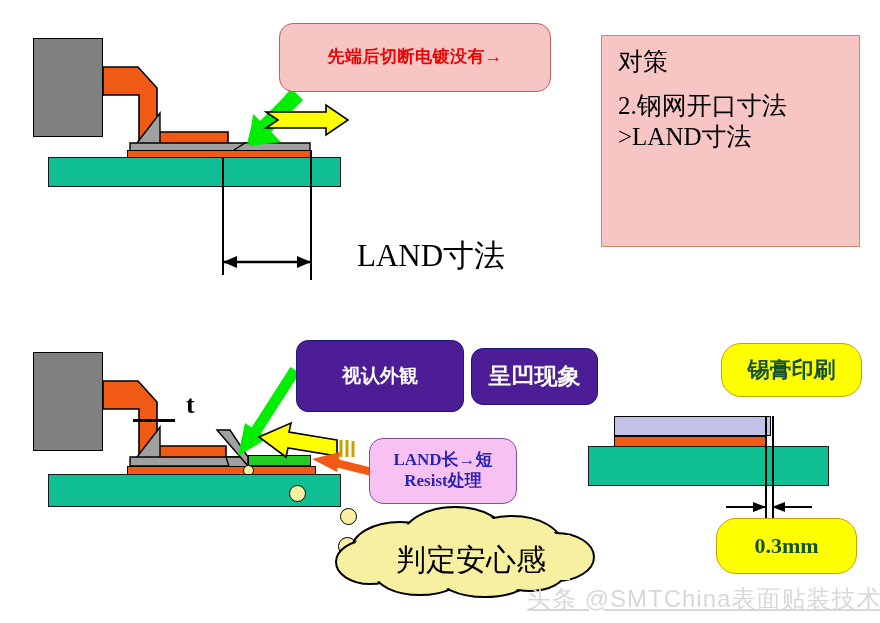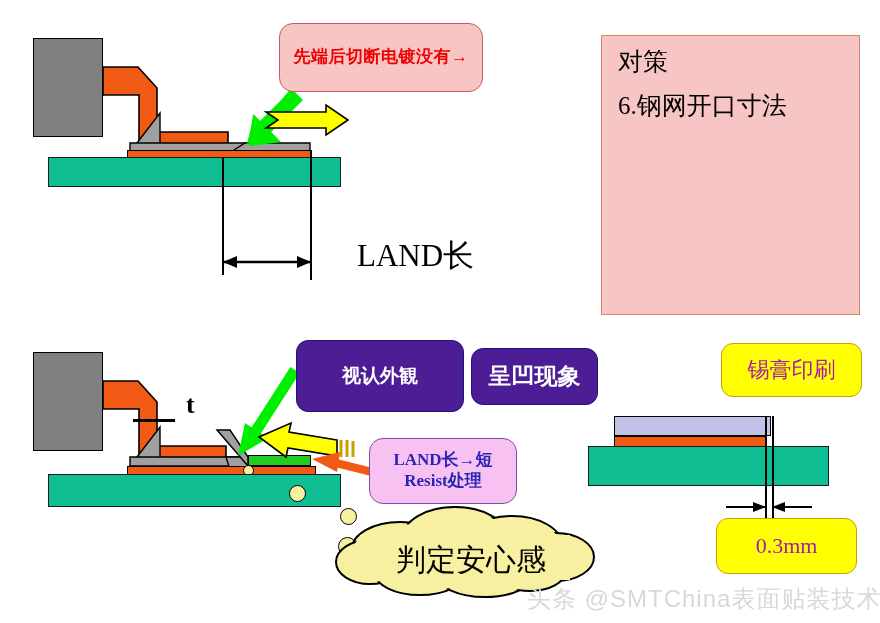"先端后切断电镀没有→" div.callout { width: 204px -> 272px }
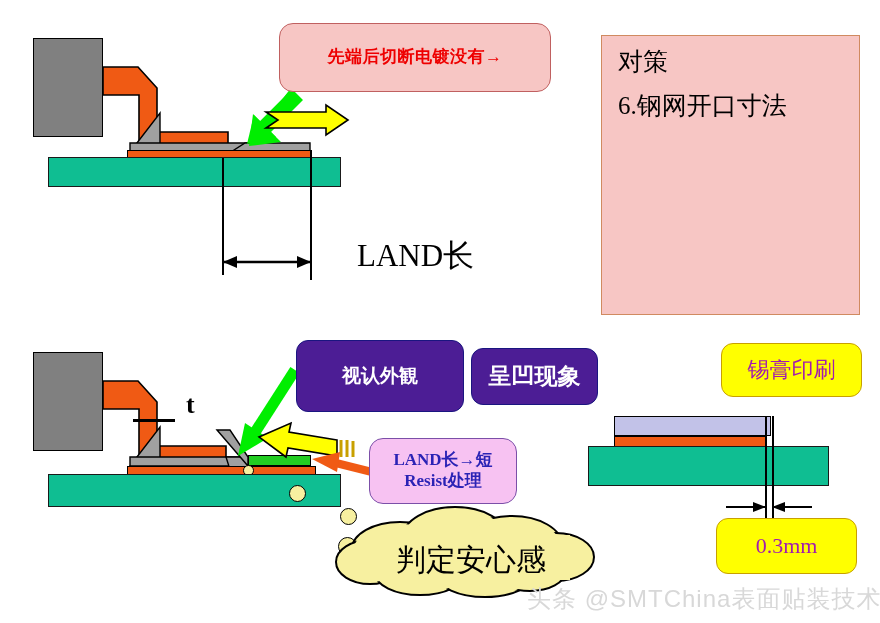"对策" div.measures { height: 280px -> 212px }
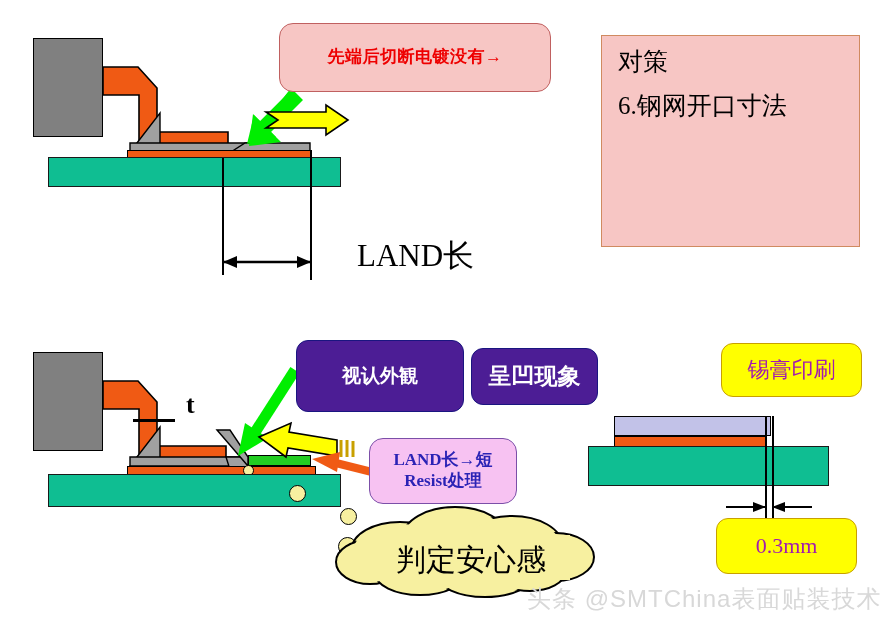"6.钢网开口寸法" span { text: 6 -> 2 }
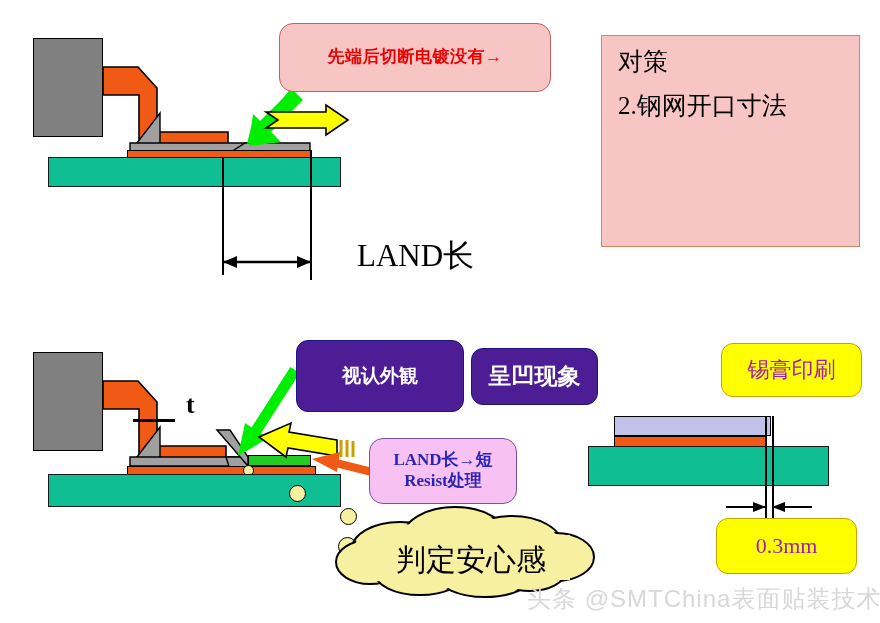">LAND寸法" span { html: none -> <span>&gt;LAND寸法</span> }
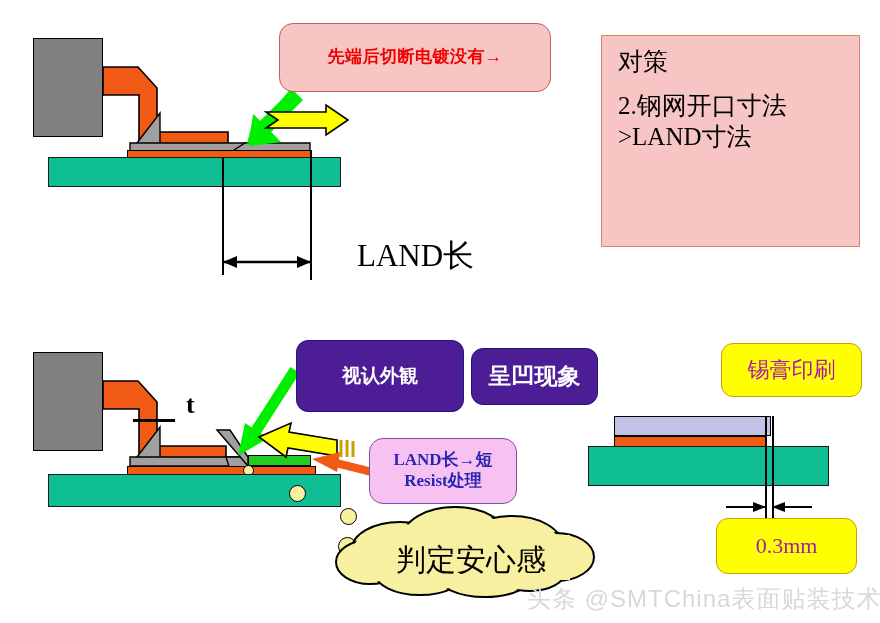"LAND长" div.plain-label { text: LAND长 -> LAND寸法 }
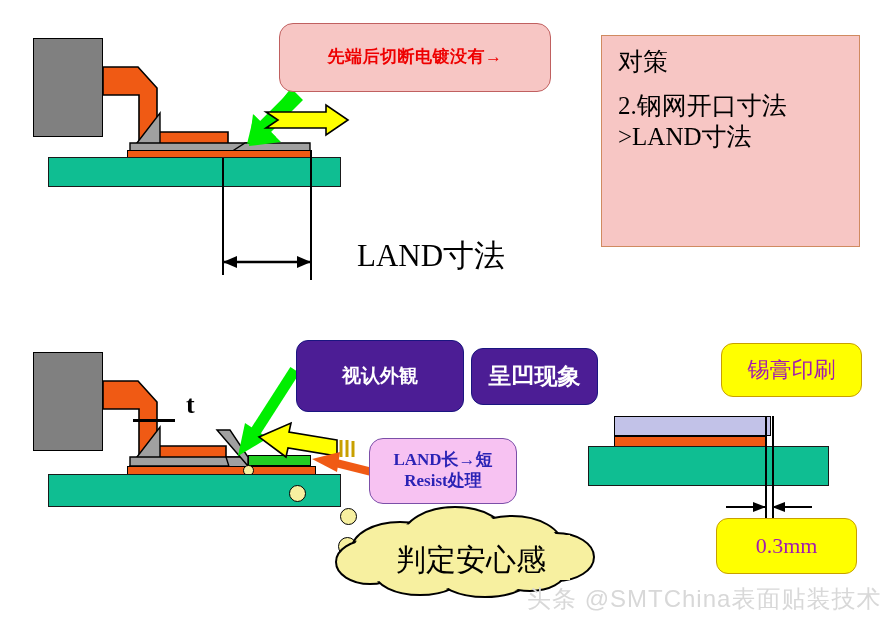"锡膏印刷" .callout-yellow { border-radius: 12px -> 20px; color: #a21caf -> #14532d; font-weight: none -> bold }
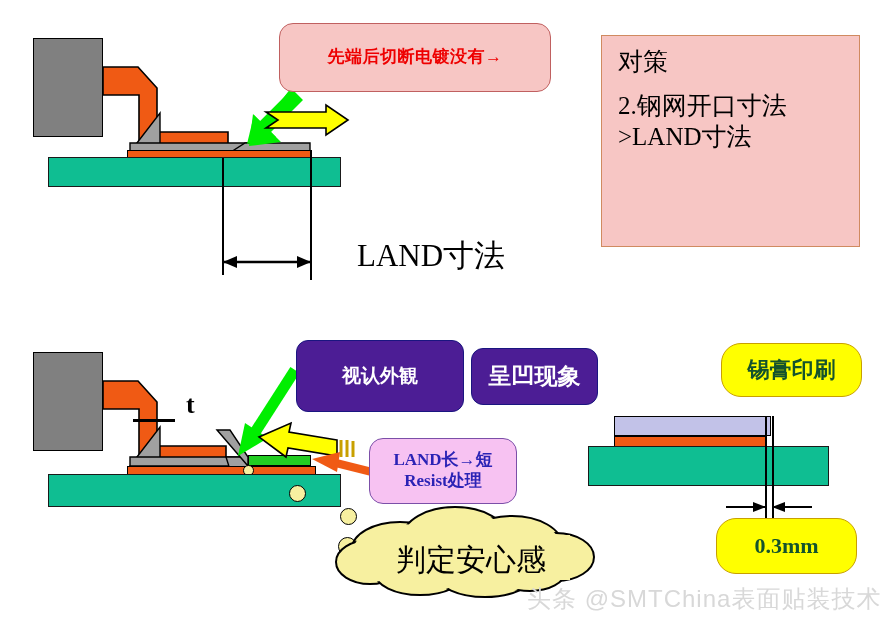"头条 @SMTChina表面贴装技术" div.watermark { text-decoration: none -> underline }
